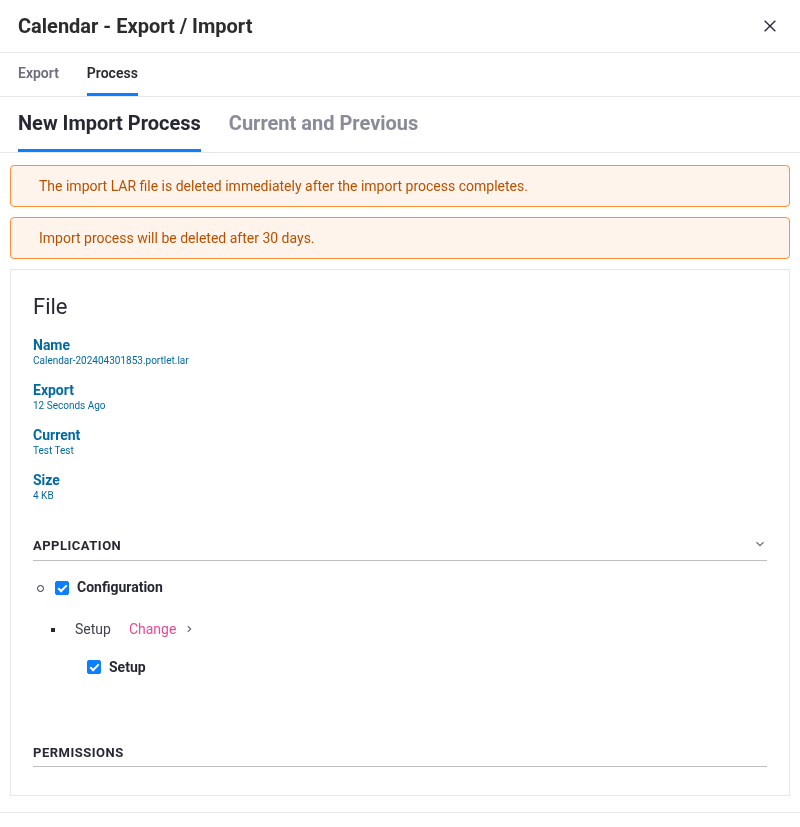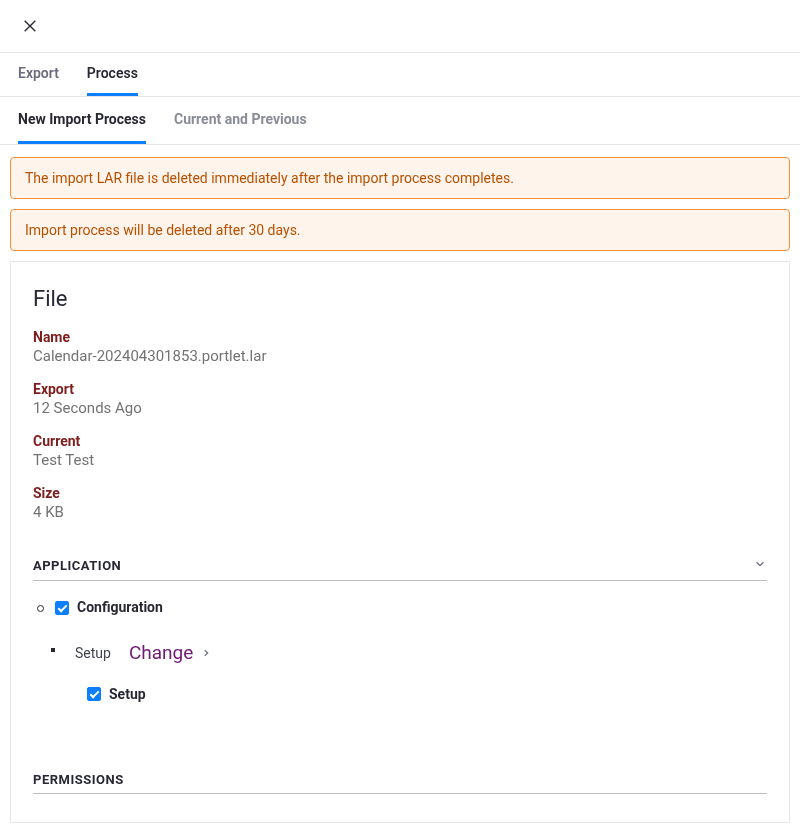"Calendar - Export / Import" div.modal-title { html: none -> <div>Calendar - Export / Import</div> }
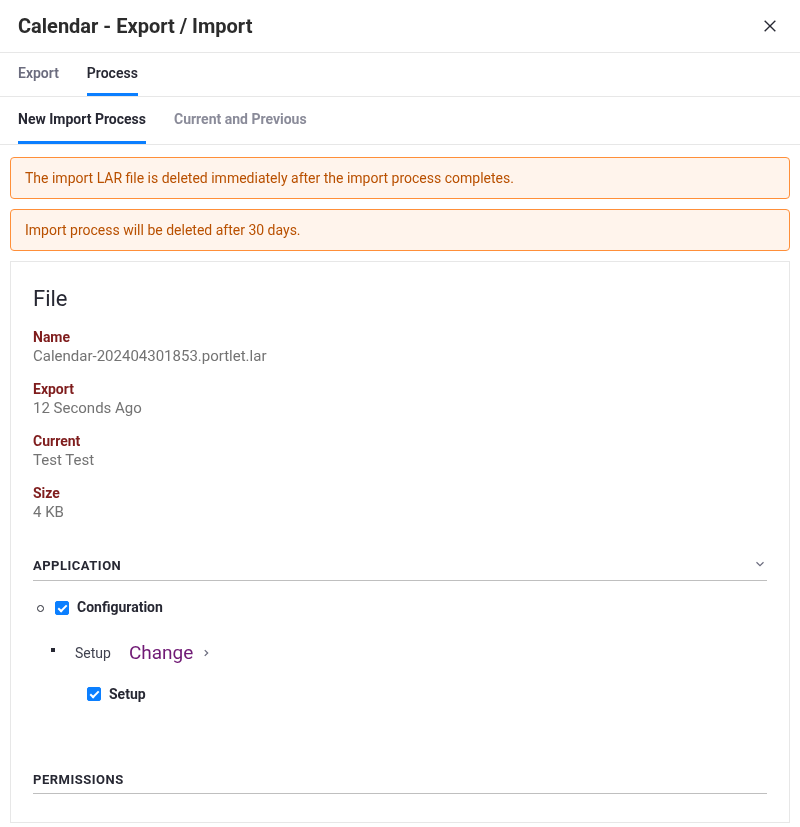"New Import Process" .subtab { font-size: 14px -> 20px }
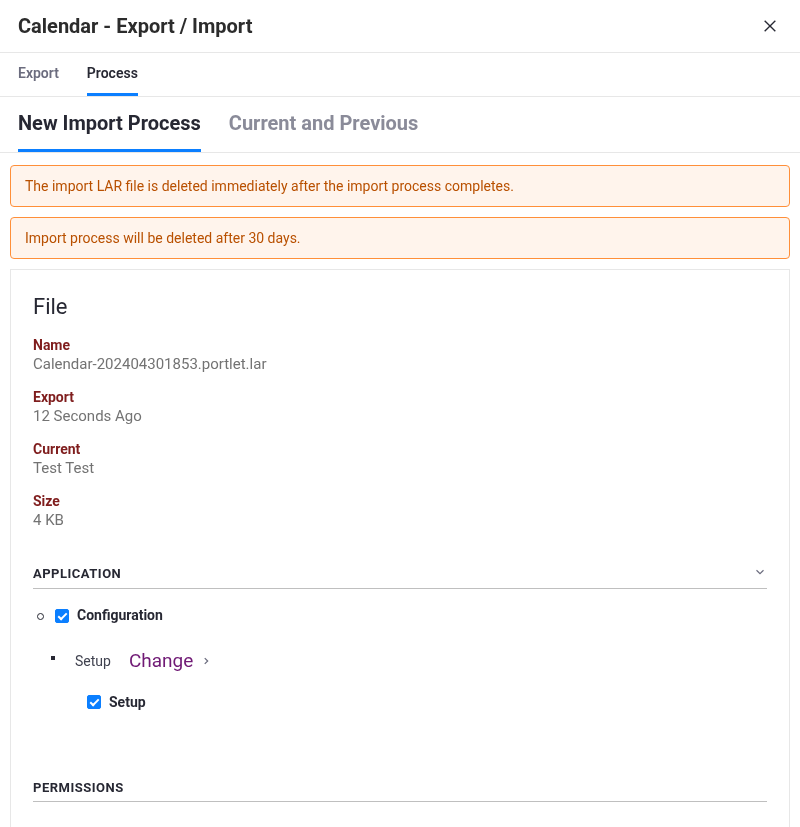"The import LAR file is" .alert { padding: 12px 14px -> 12px 28px }
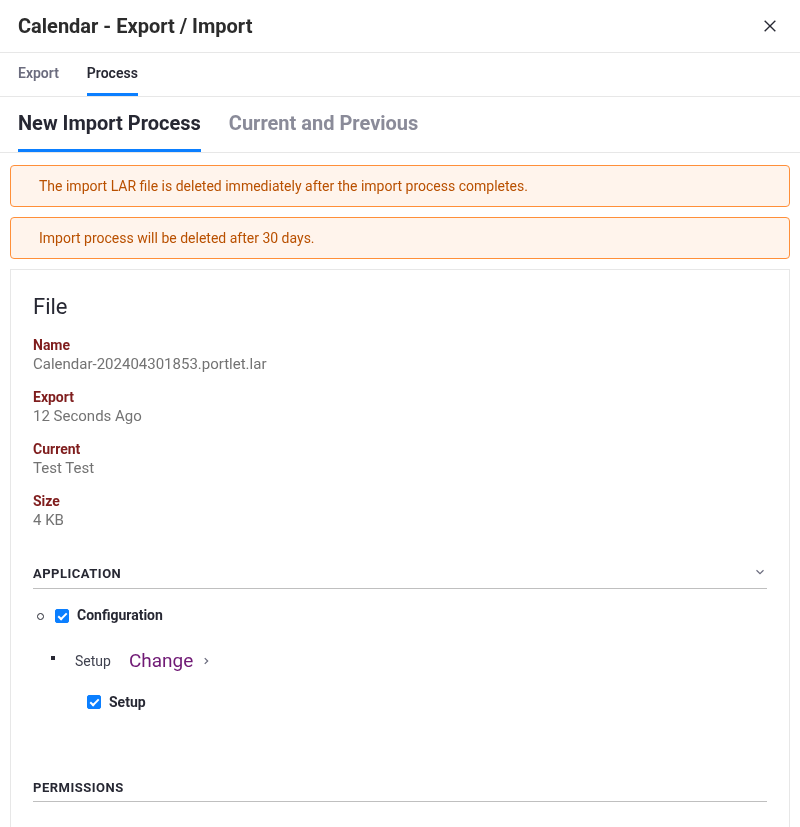"Name" .field-label { color: #7f1d1d -> #0369a1 }
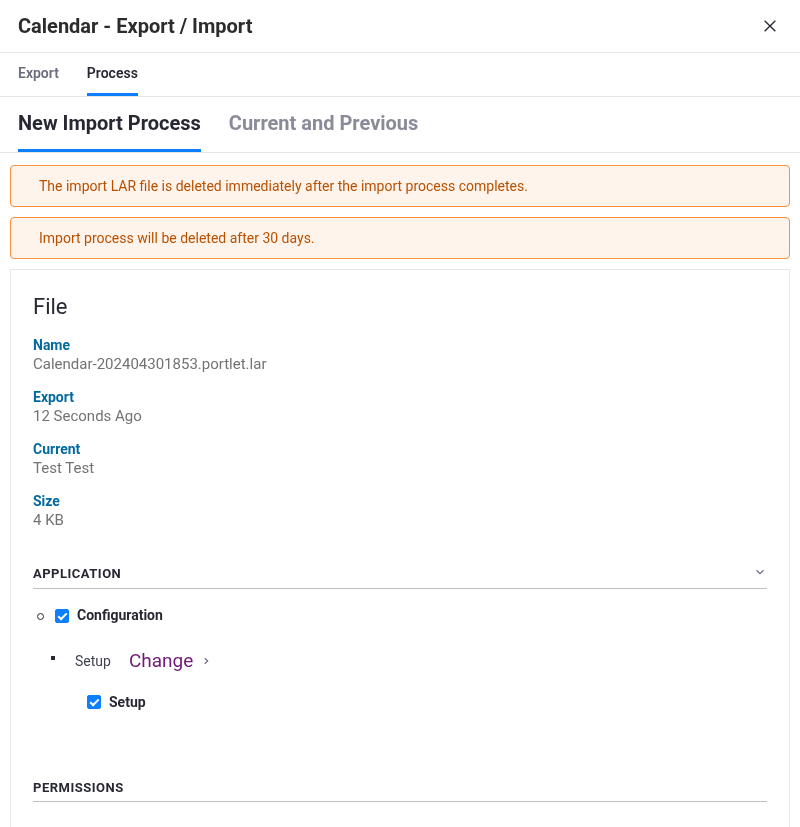"Calendar-202404301853.portlet.lar" .field-value { color: #737373 -> #0369a1; font-size: 15px -> 10px }
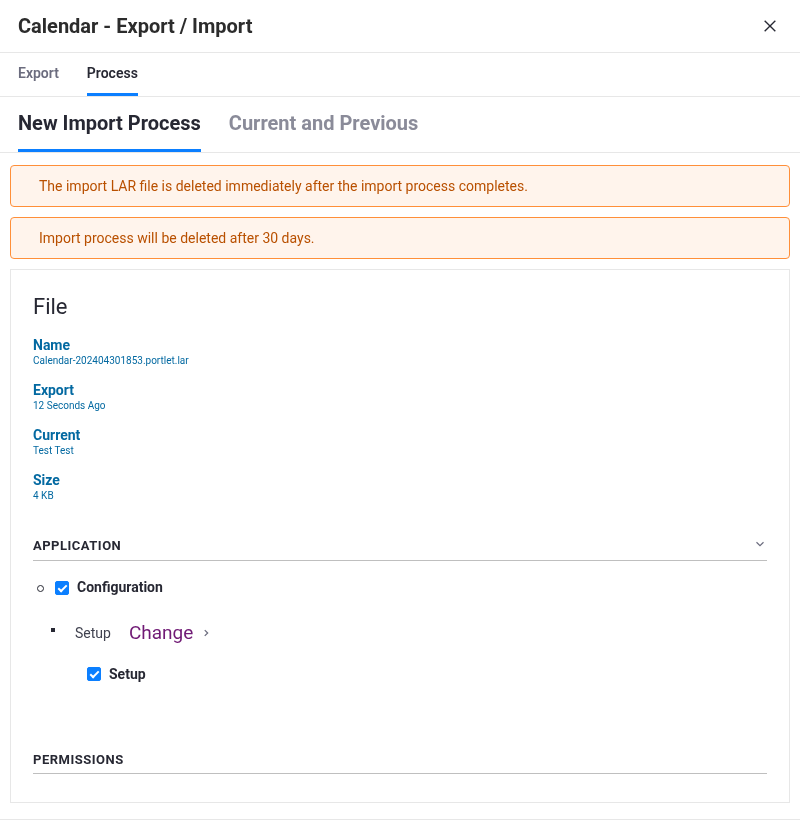"Change" .change-link { color: #701a75 -> #ec4899; font-size: 19px -> 14px }
